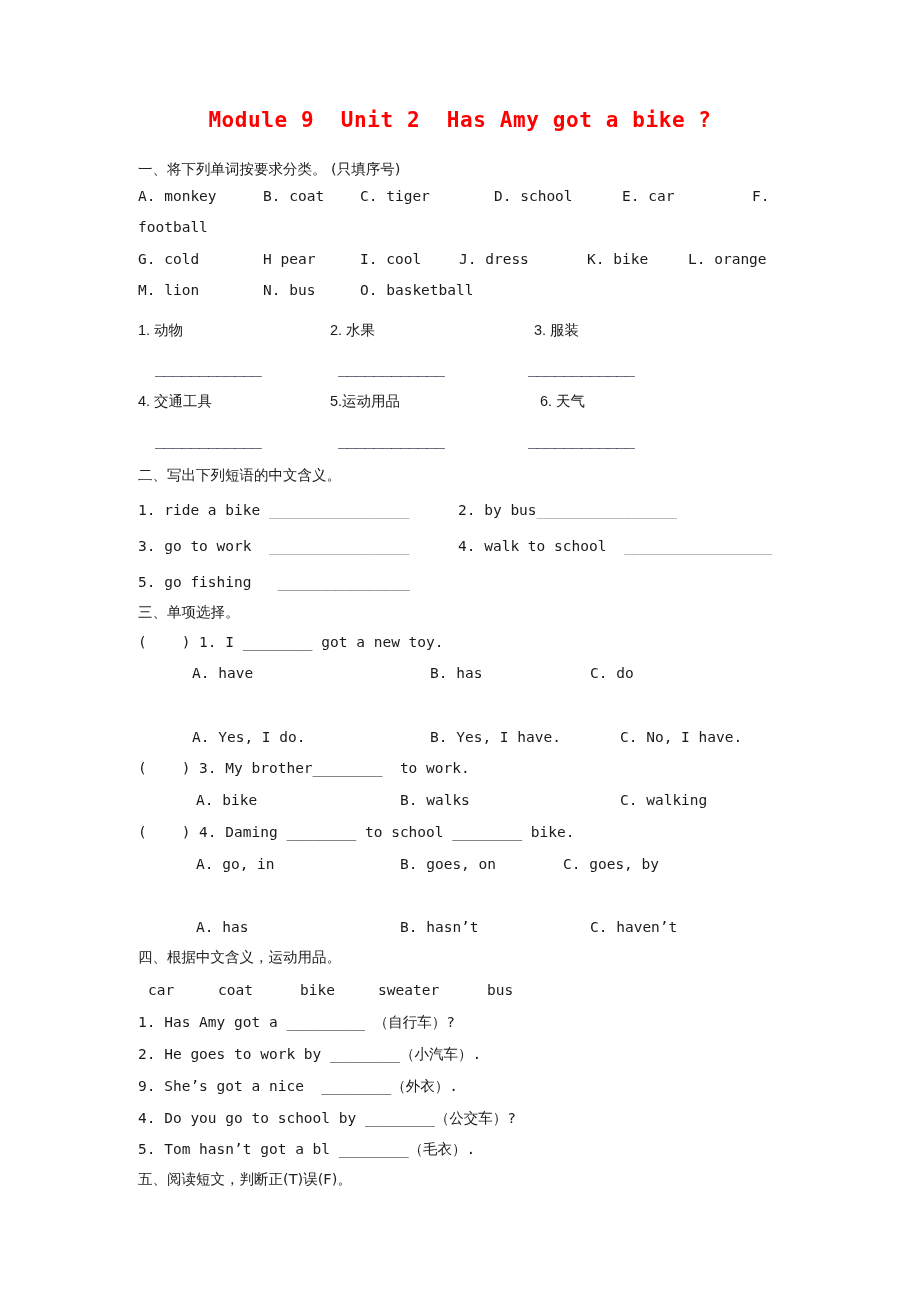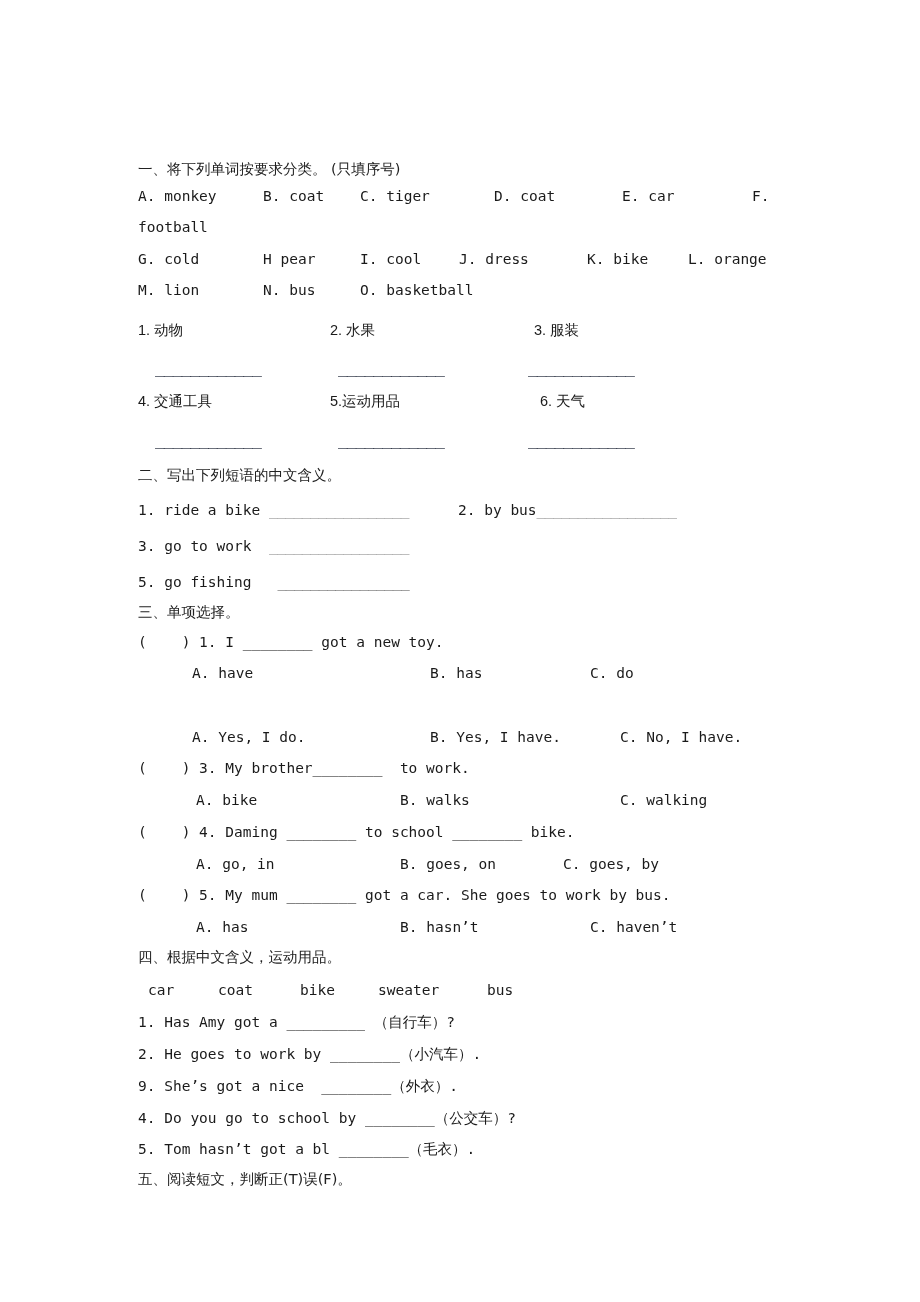"Module 9 Unit 2 Has" div.title { html: none -> <div>Module 9 Unit 2 Has Amy got a bike ?</div> }
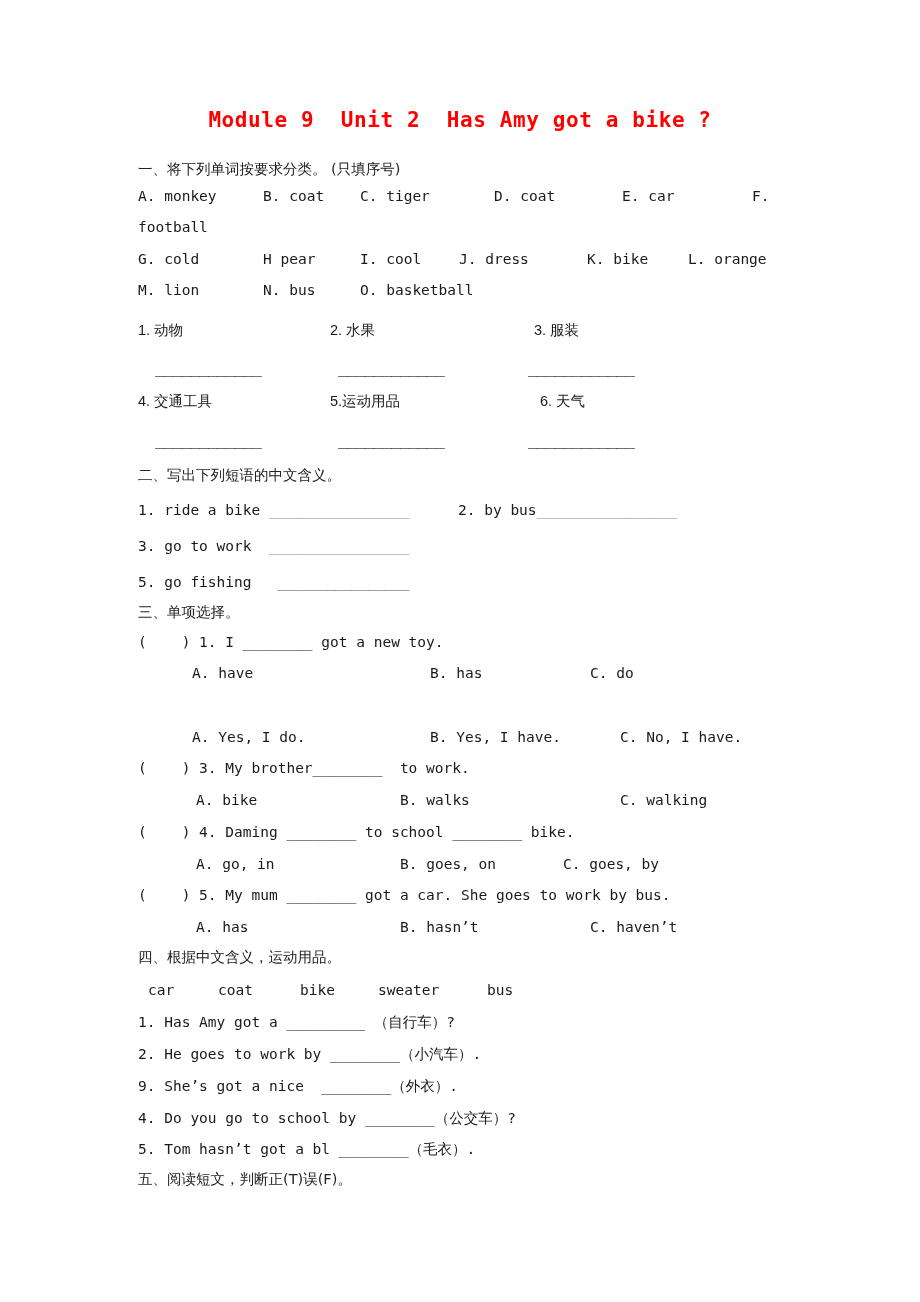"D. coat" div.row { text: coat -> school }
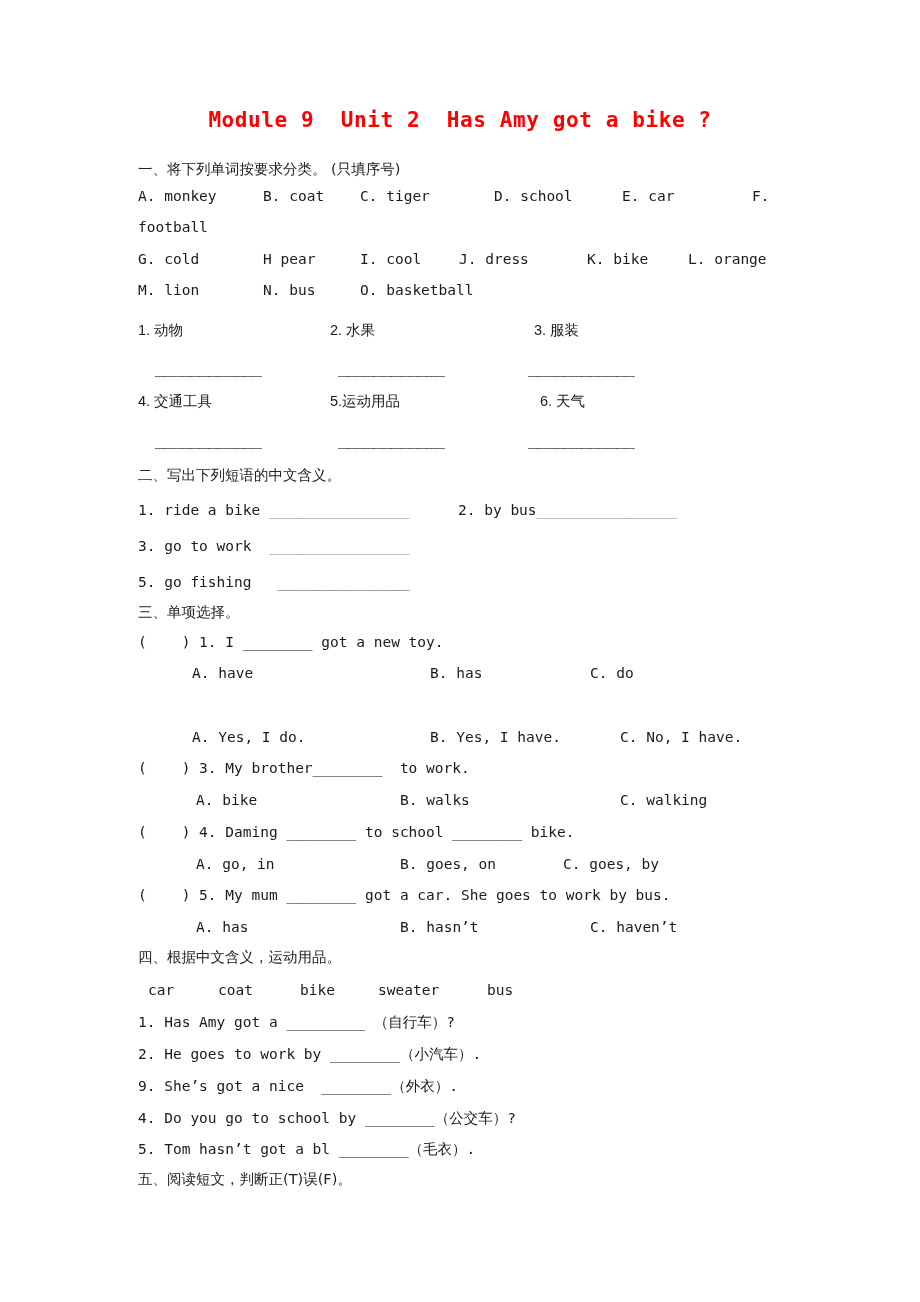"4. walk to school __________________" div.row { html: none -> <div><span>4. walk to school </span><span>__________________</span></div> }
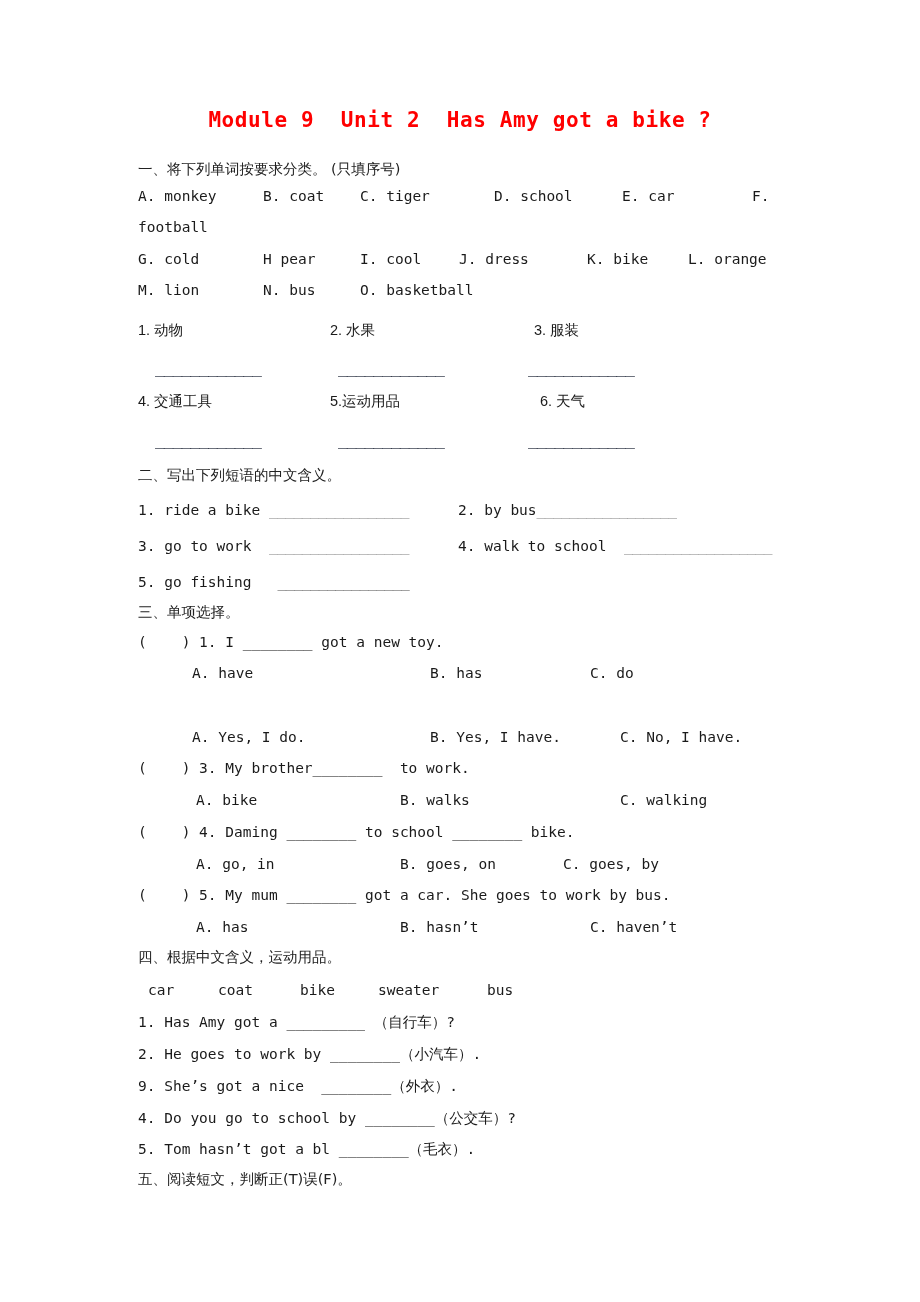"( ) 5. My mum" div.row { html: <div>( ) 5. My mum ________ got a car. She goes to work by bus.</div> -> none }
